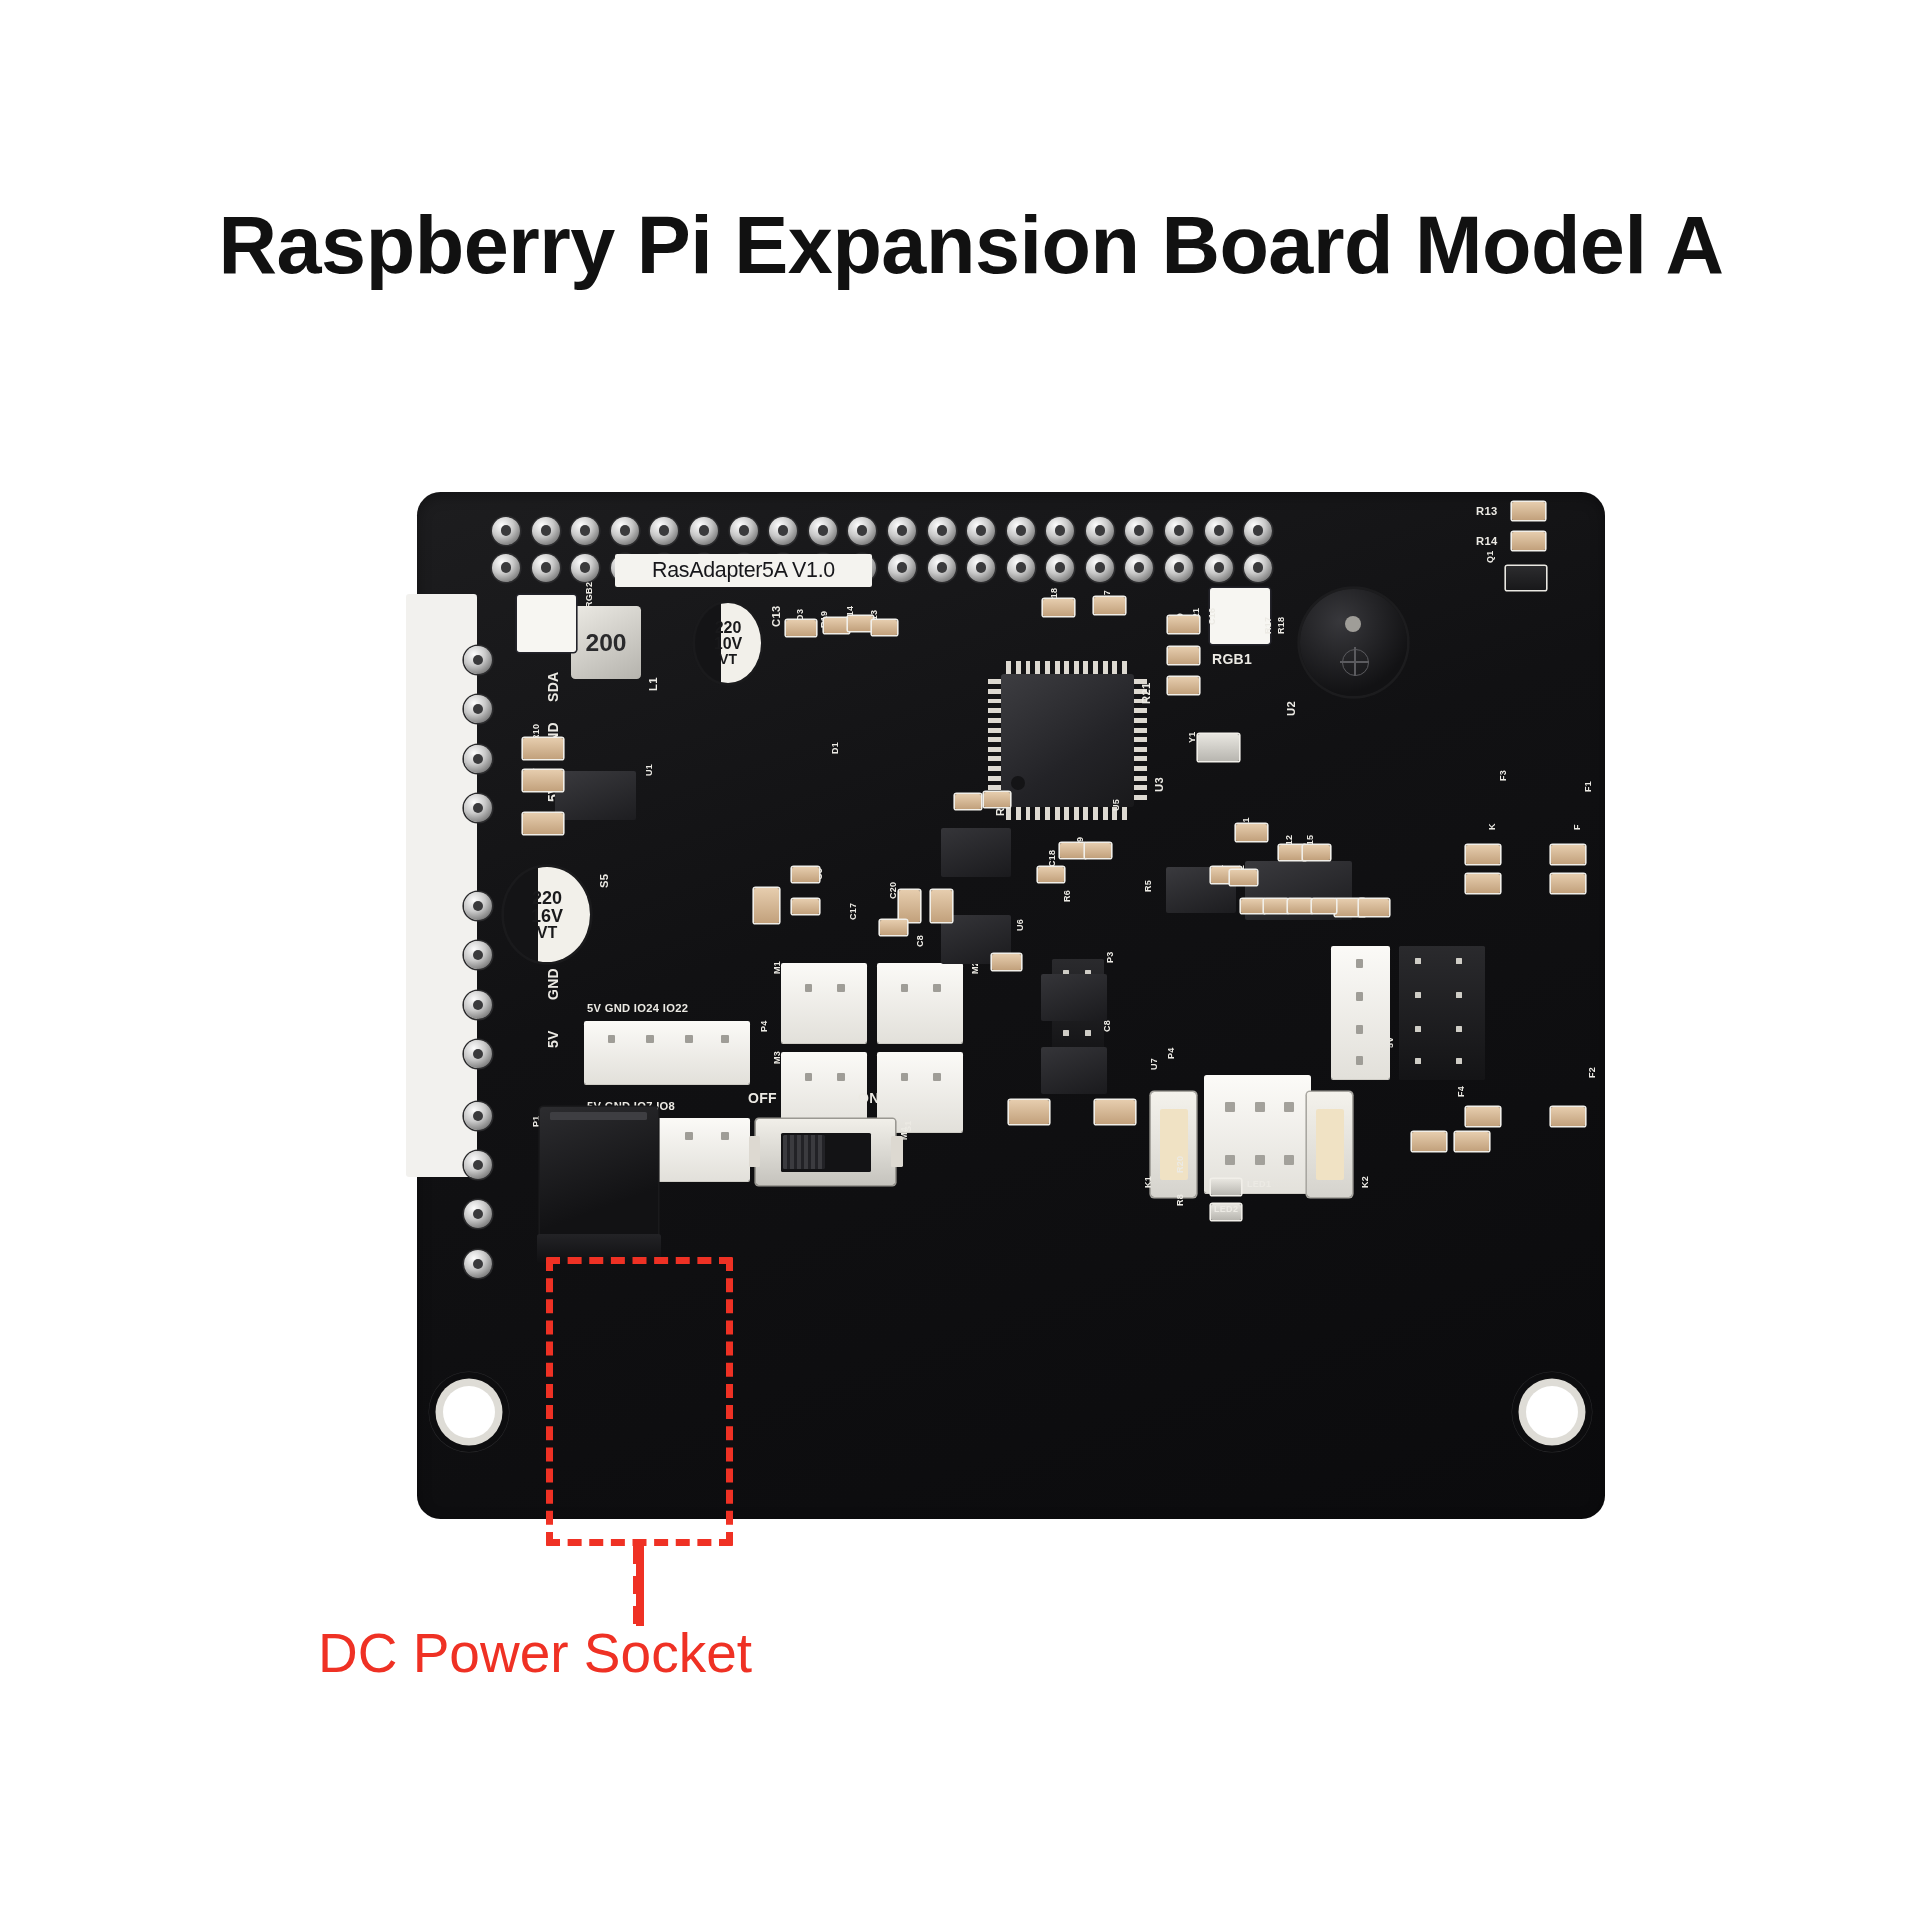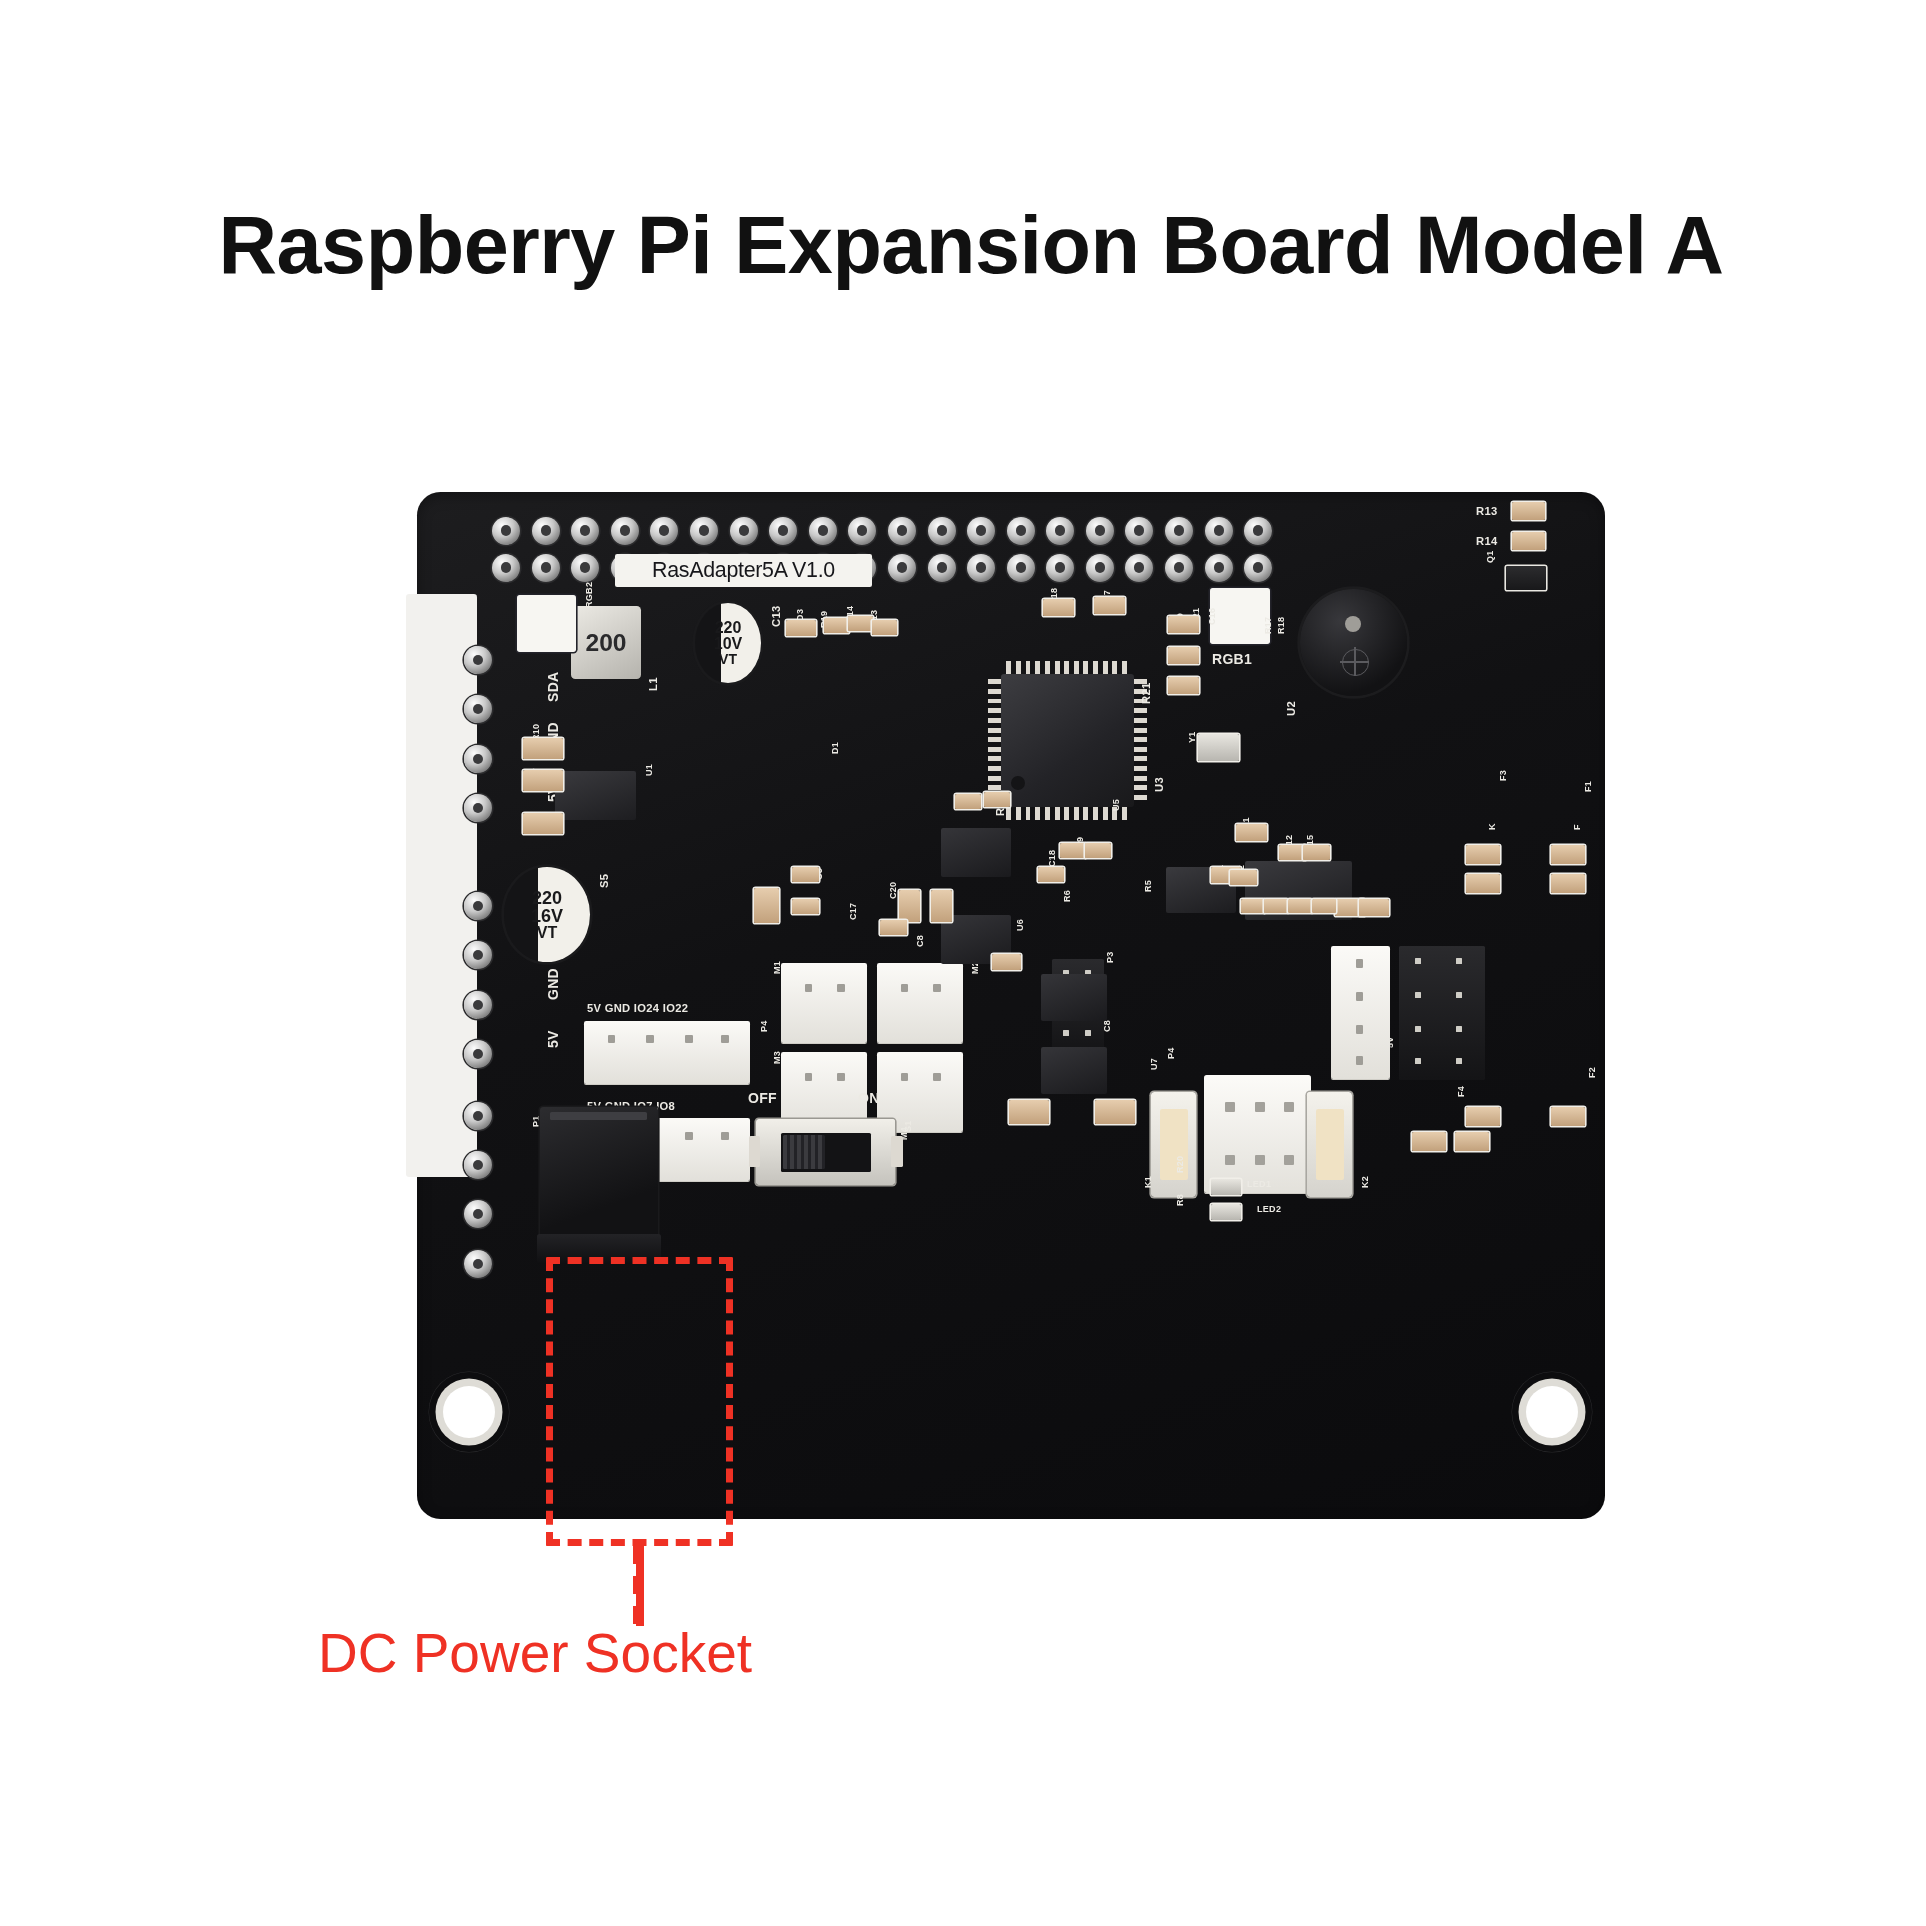"LED2" div.silk { left: 840px -> 797px }
